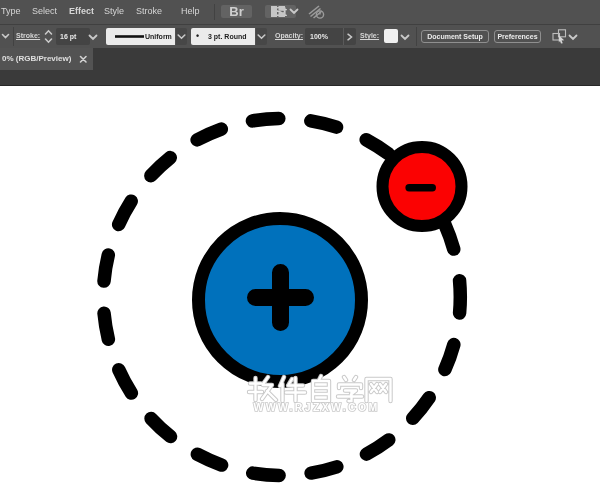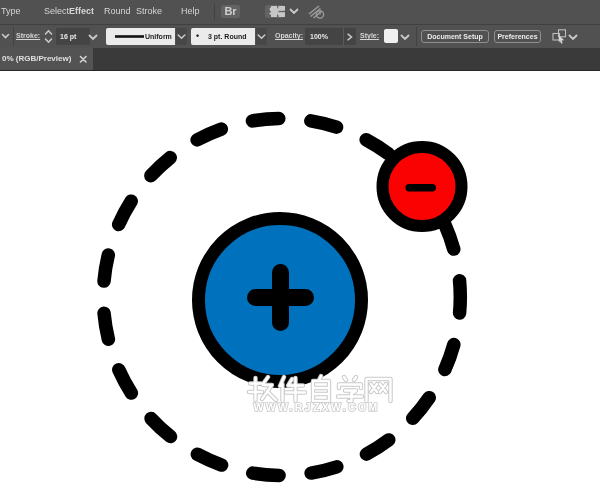"Select" span.mi { left: 44px -> 32px }
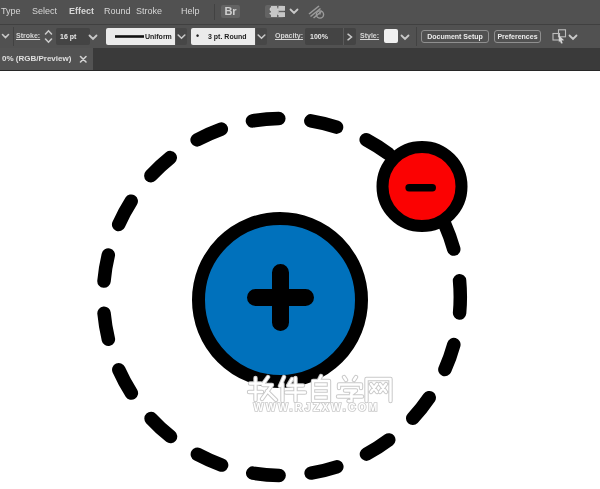"Round" span.mi { text: Round -> Style }
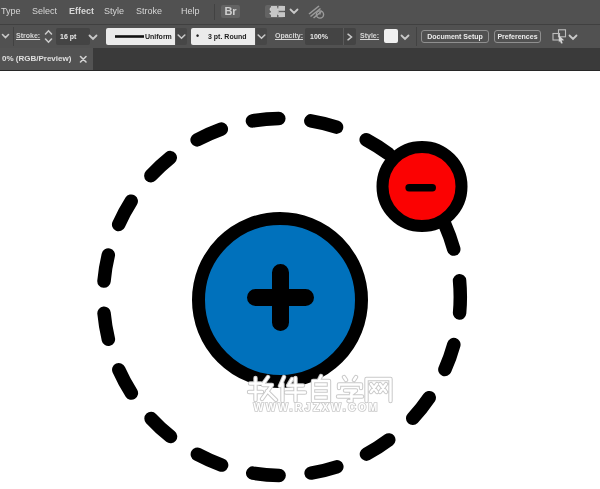"Br" .icbox { font-size: 11px -> 13px; width: 19px -> 31px }
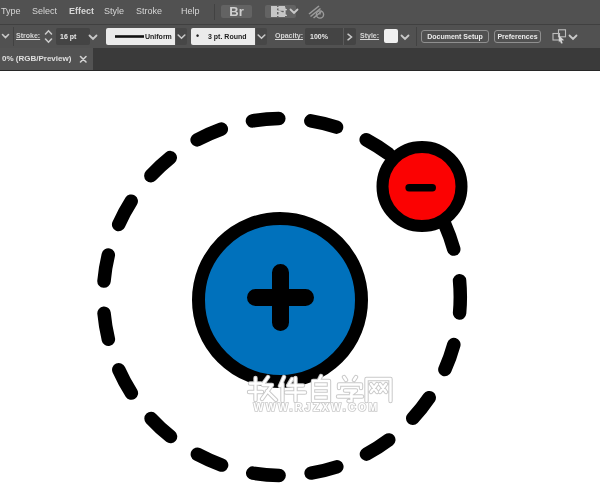"0% (RGB/Preview)" #tabbar { height: 23px -> 38px }
